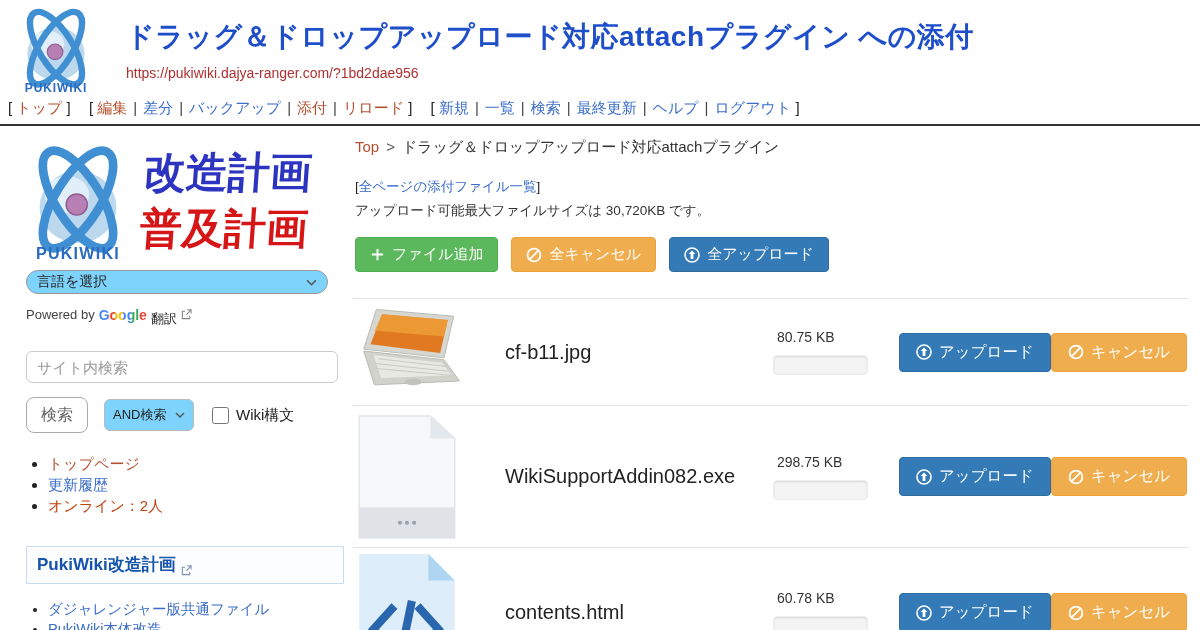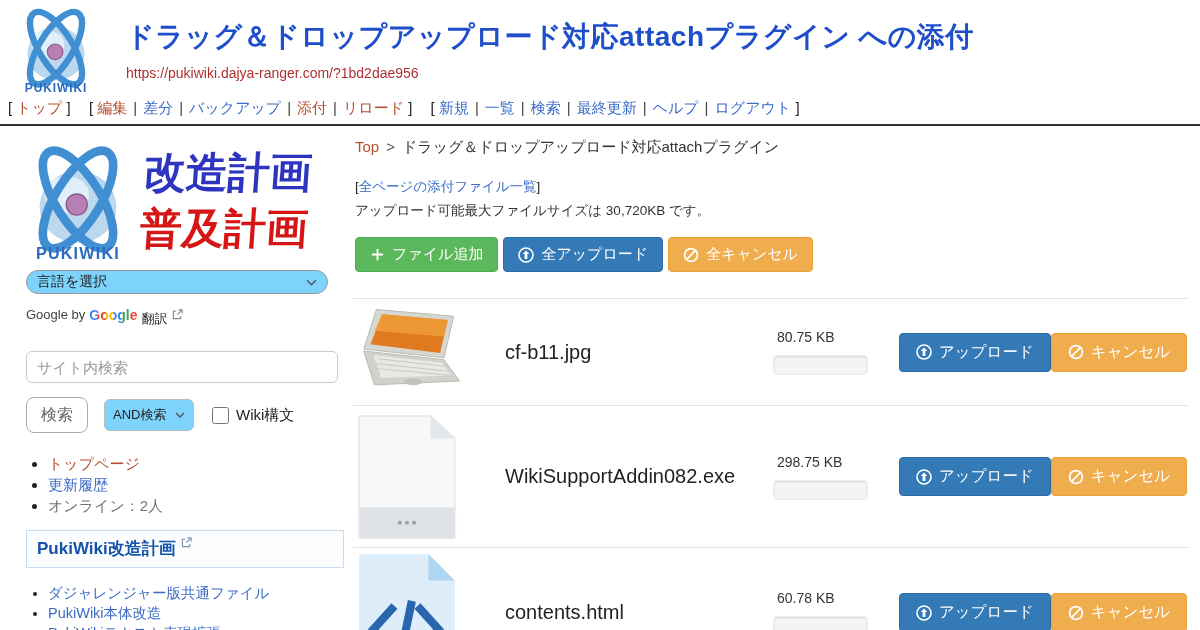"ファイル追加" .toolbar { gap: 5px -> 13px }
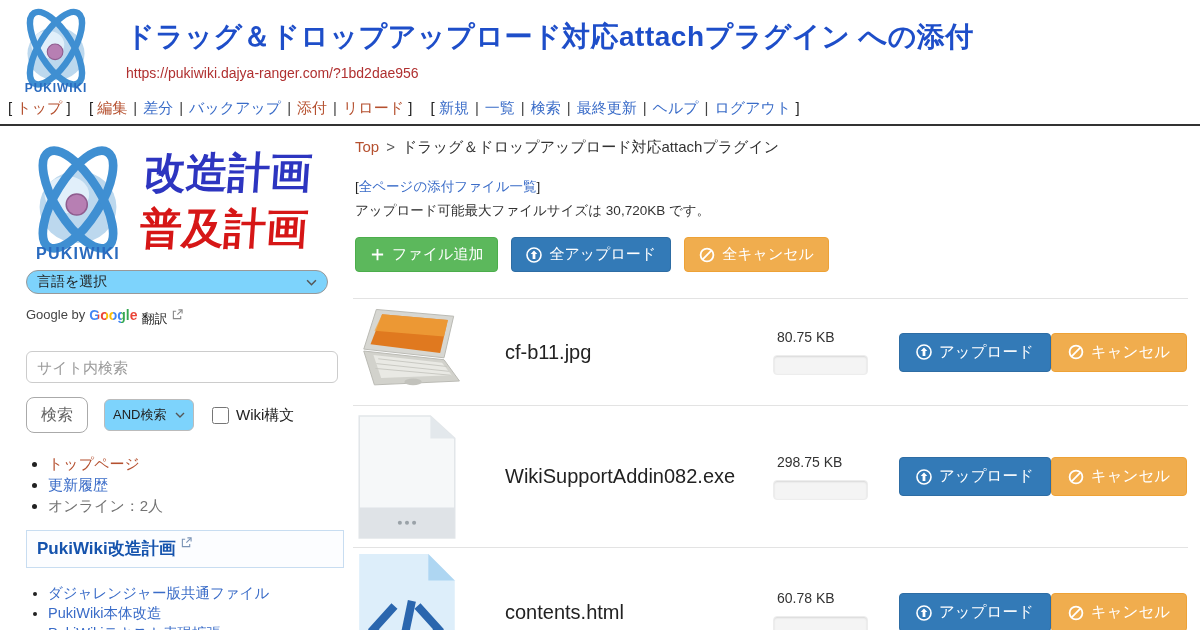"全アップロード" button.btn { order: before "全キャンセル" -> after "全キャンセル" }
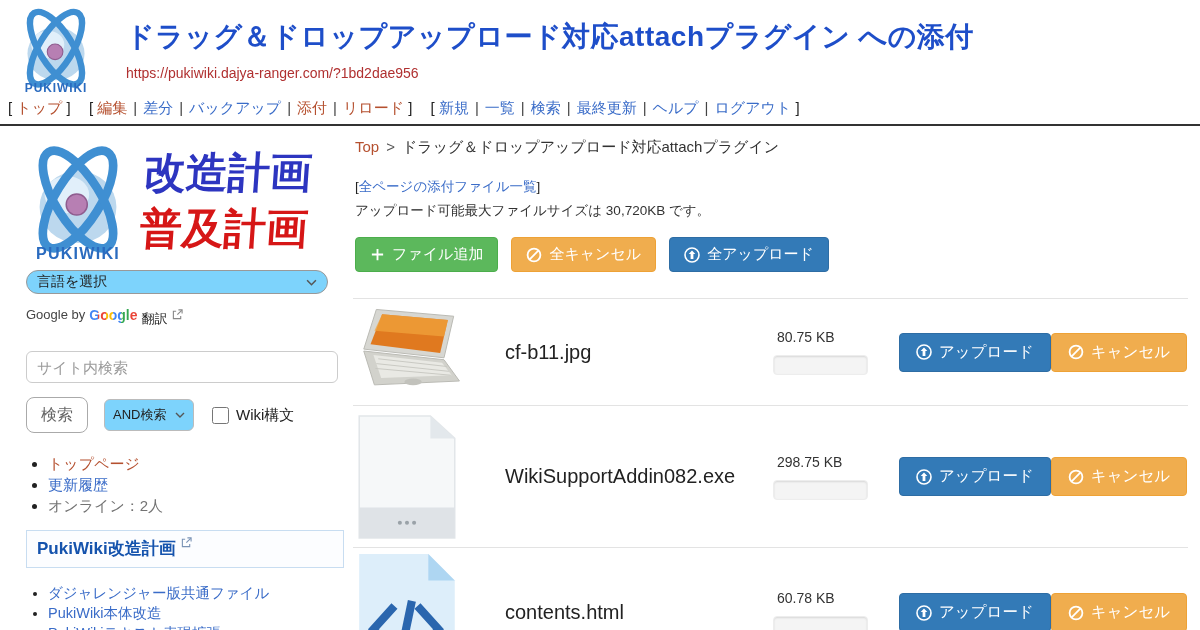"Google by" span { text: Google -> Powered }
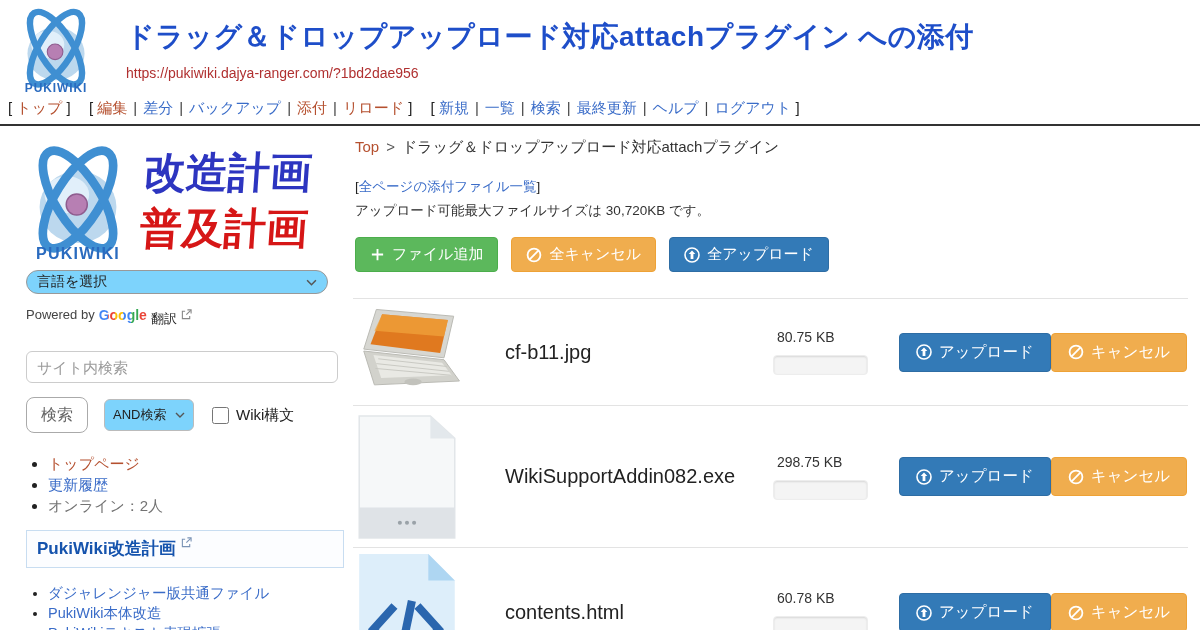"オンライン：2人" .plain-item { color: #737373 -> #c2410c }
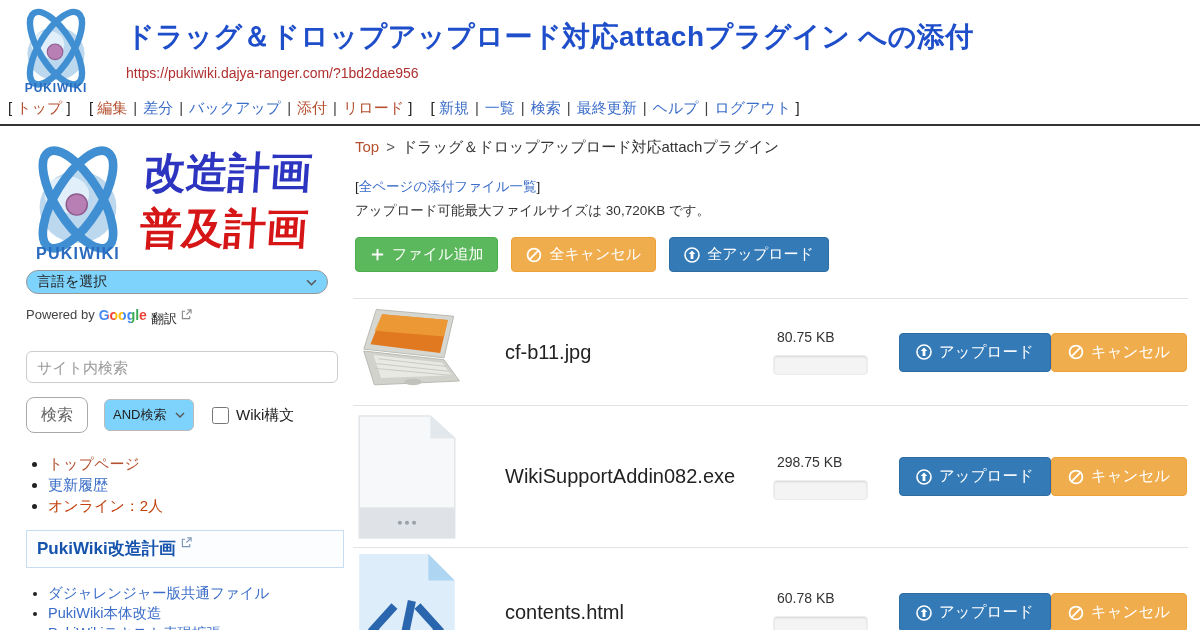"PukiWiki改造計画" .side-box { align-items: flex-start -> flex-end; margin-top: 14px -> 30px }
